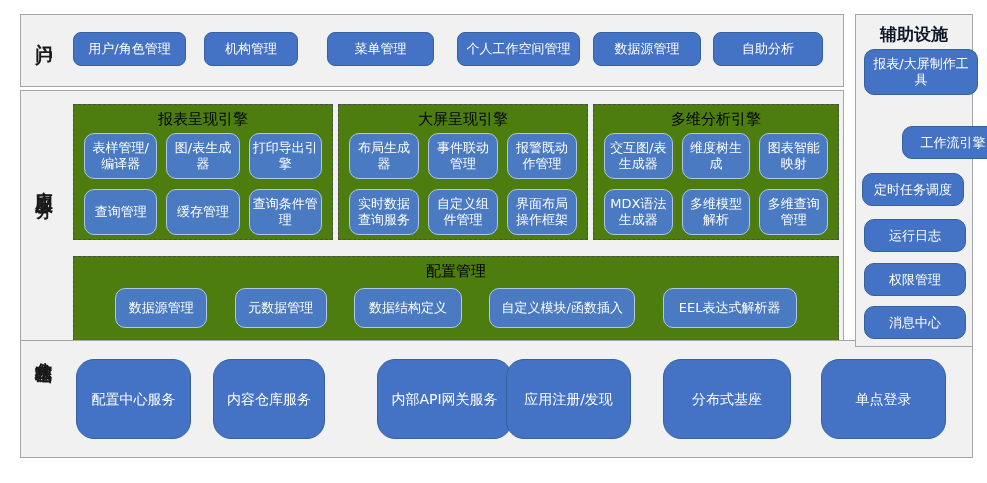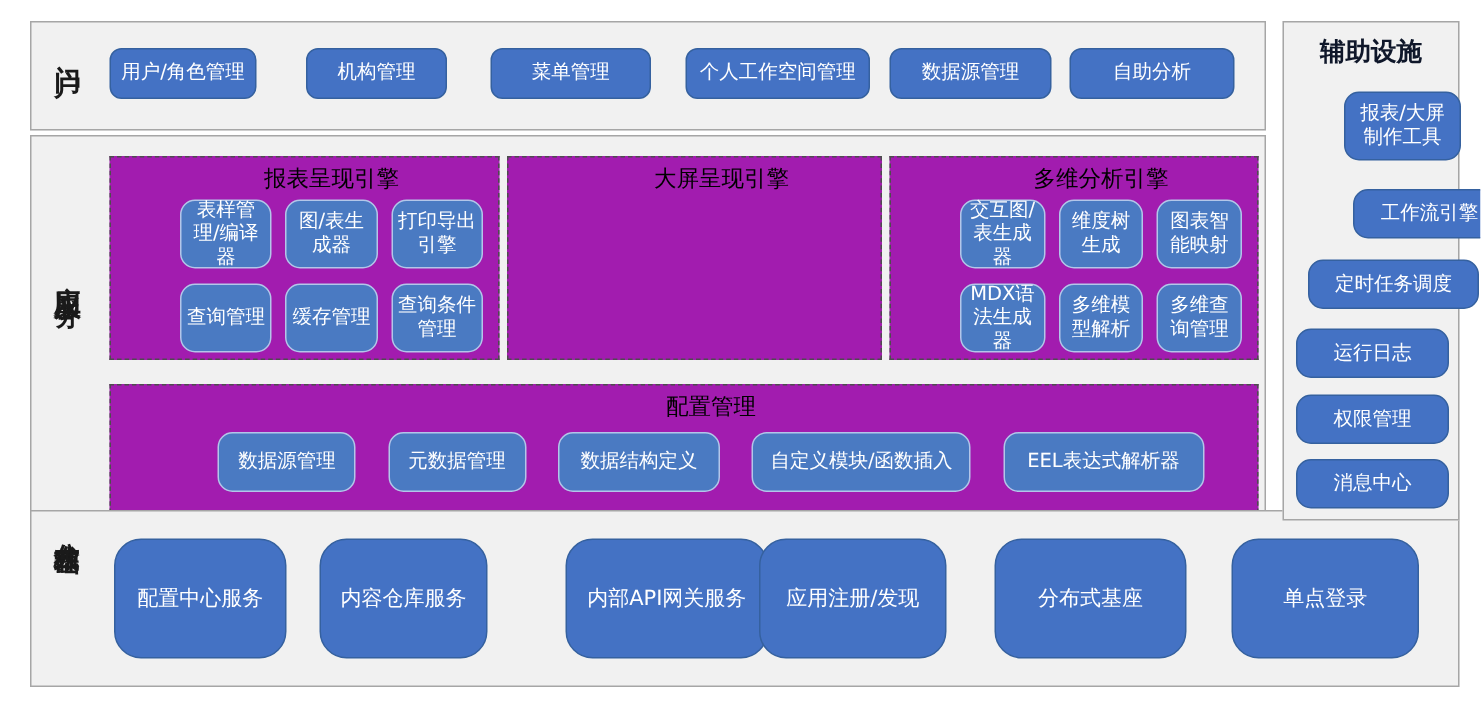"用户/角色管理" div.btn { width: 98px -> 113px }
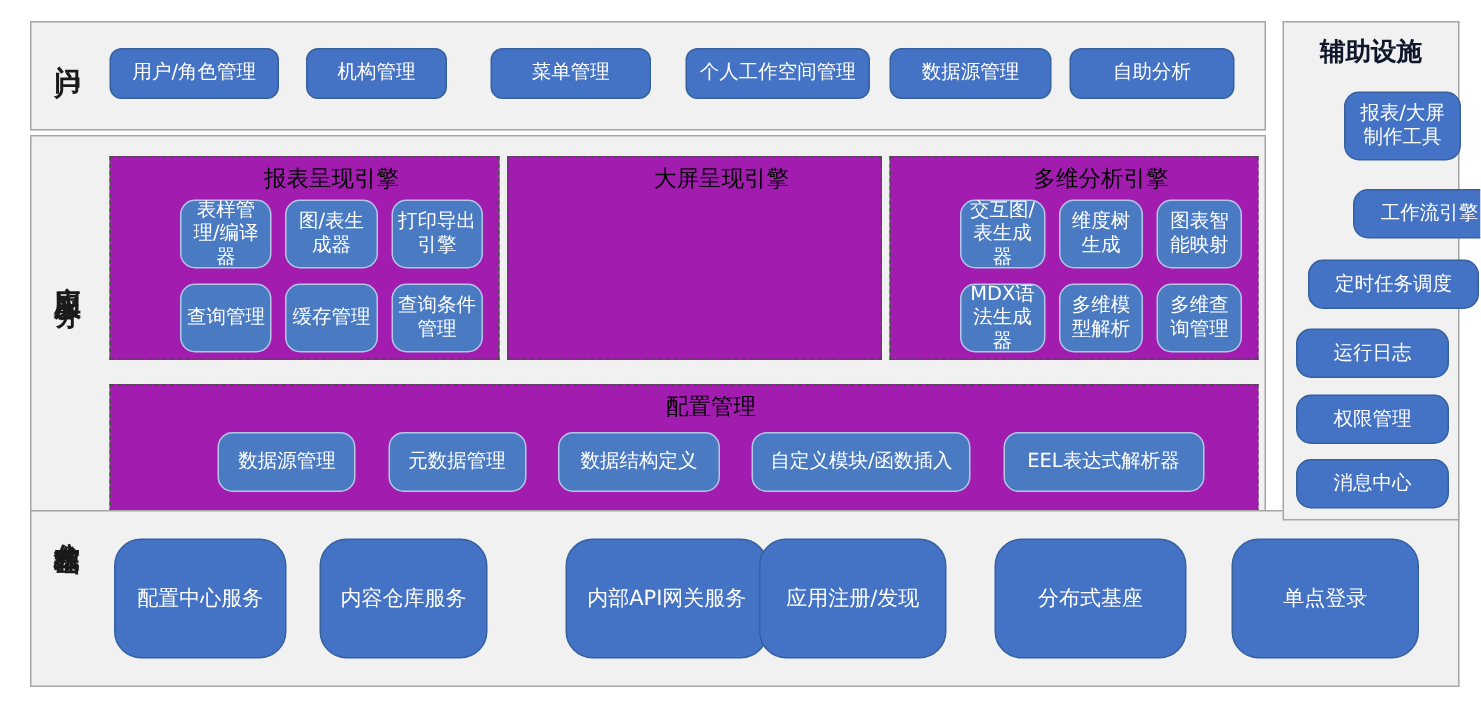"报表/大屏制作工具" div.btn { margin-left: 32px -> none; top: 46px -> 34px; width: 78px -> 114px }
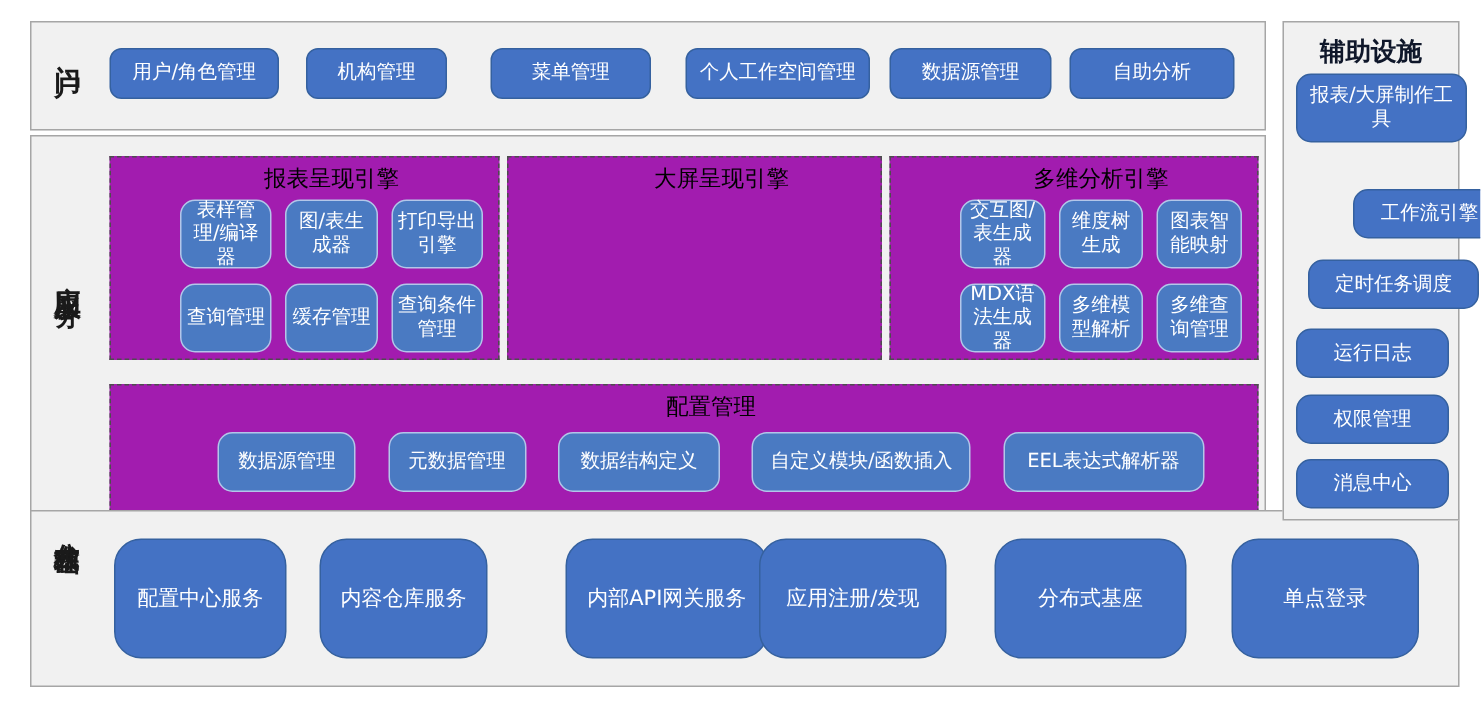"报表呈现引擎" .engine { background: #a21caf -> #4d7c0f; padding-left: 36px -> none }
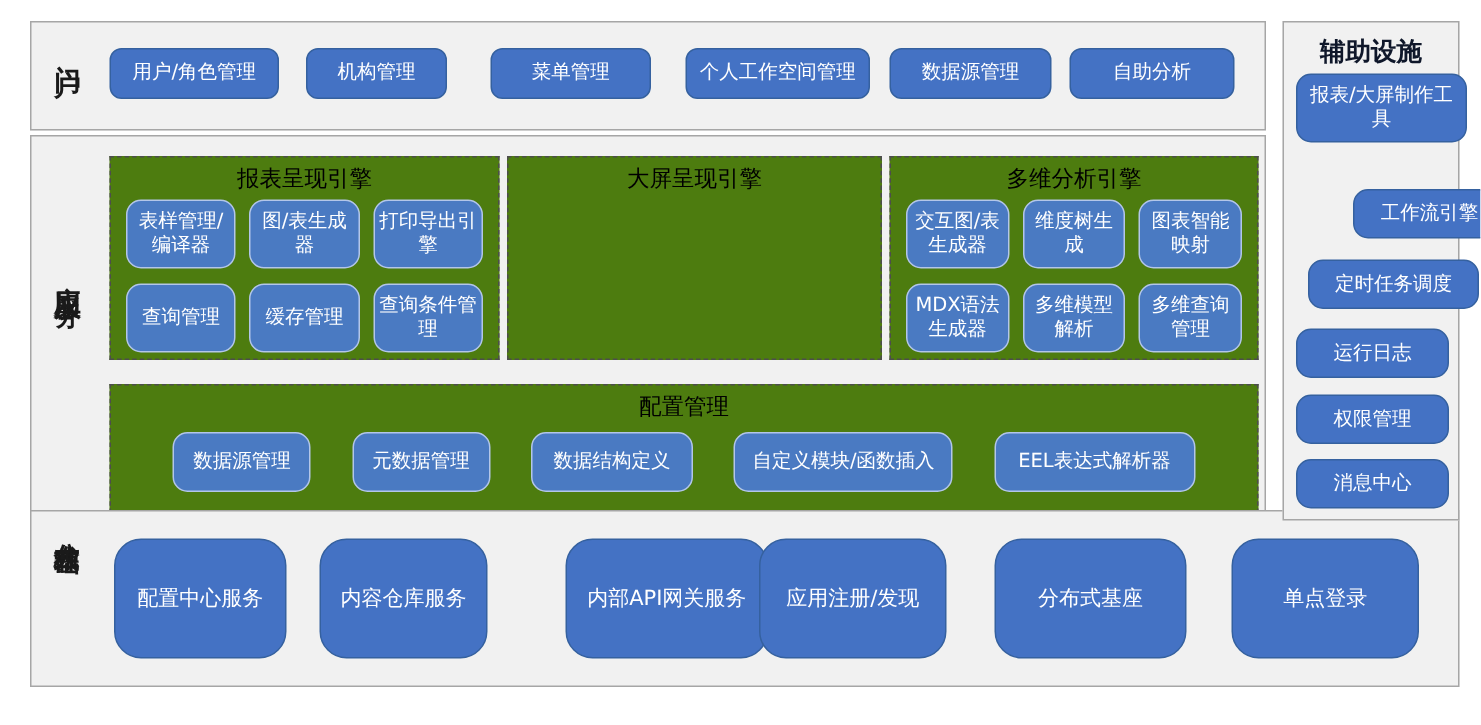"布局生成器" div.engine-grid { html: none -> <div> <div>布局生成器</div> <div>事件联动管理</div> <div>报警既动作管理</div> <div>实时数据查询服务</div> <div>自定义组件管理</div> <div>界面布局操作框架</div> </div> }
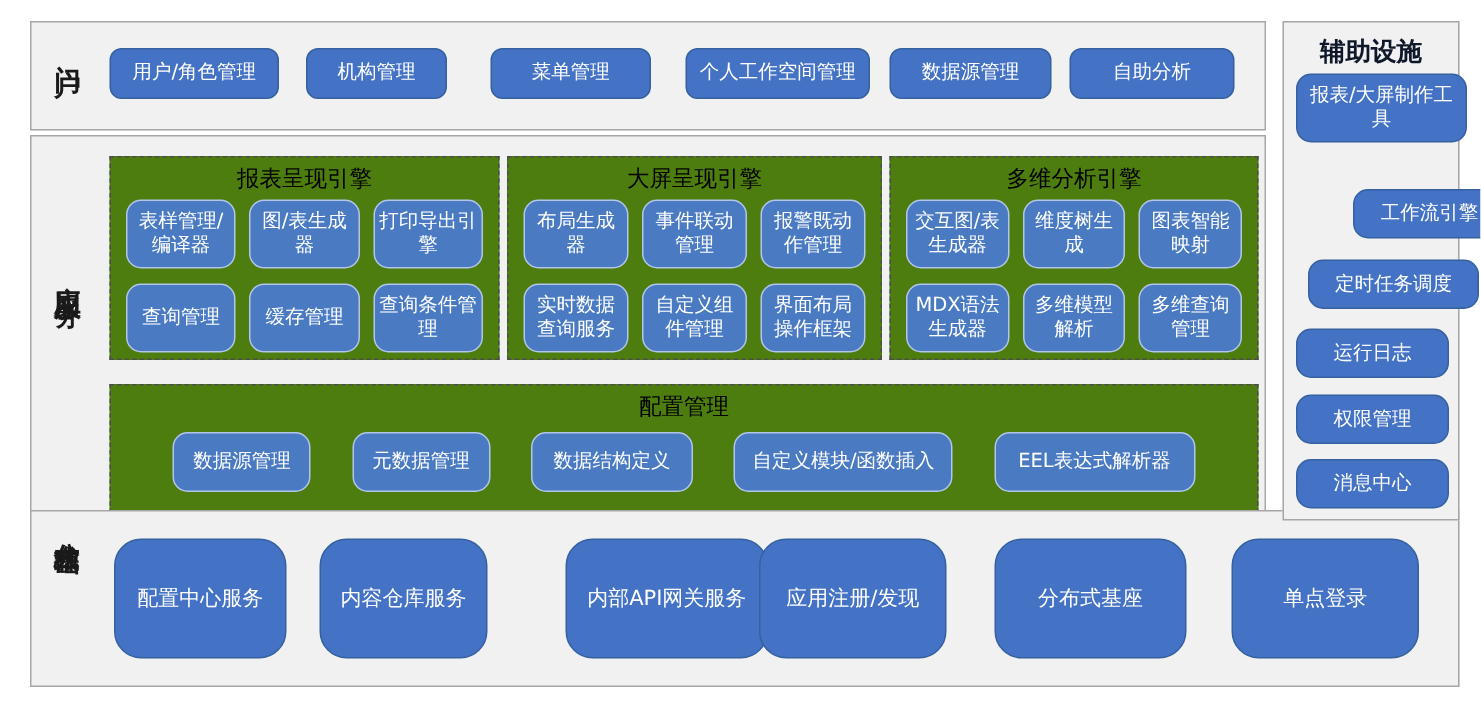"定时任务调度" div.btn { left: 16px -> 6px; width: 114px -> 102px }
